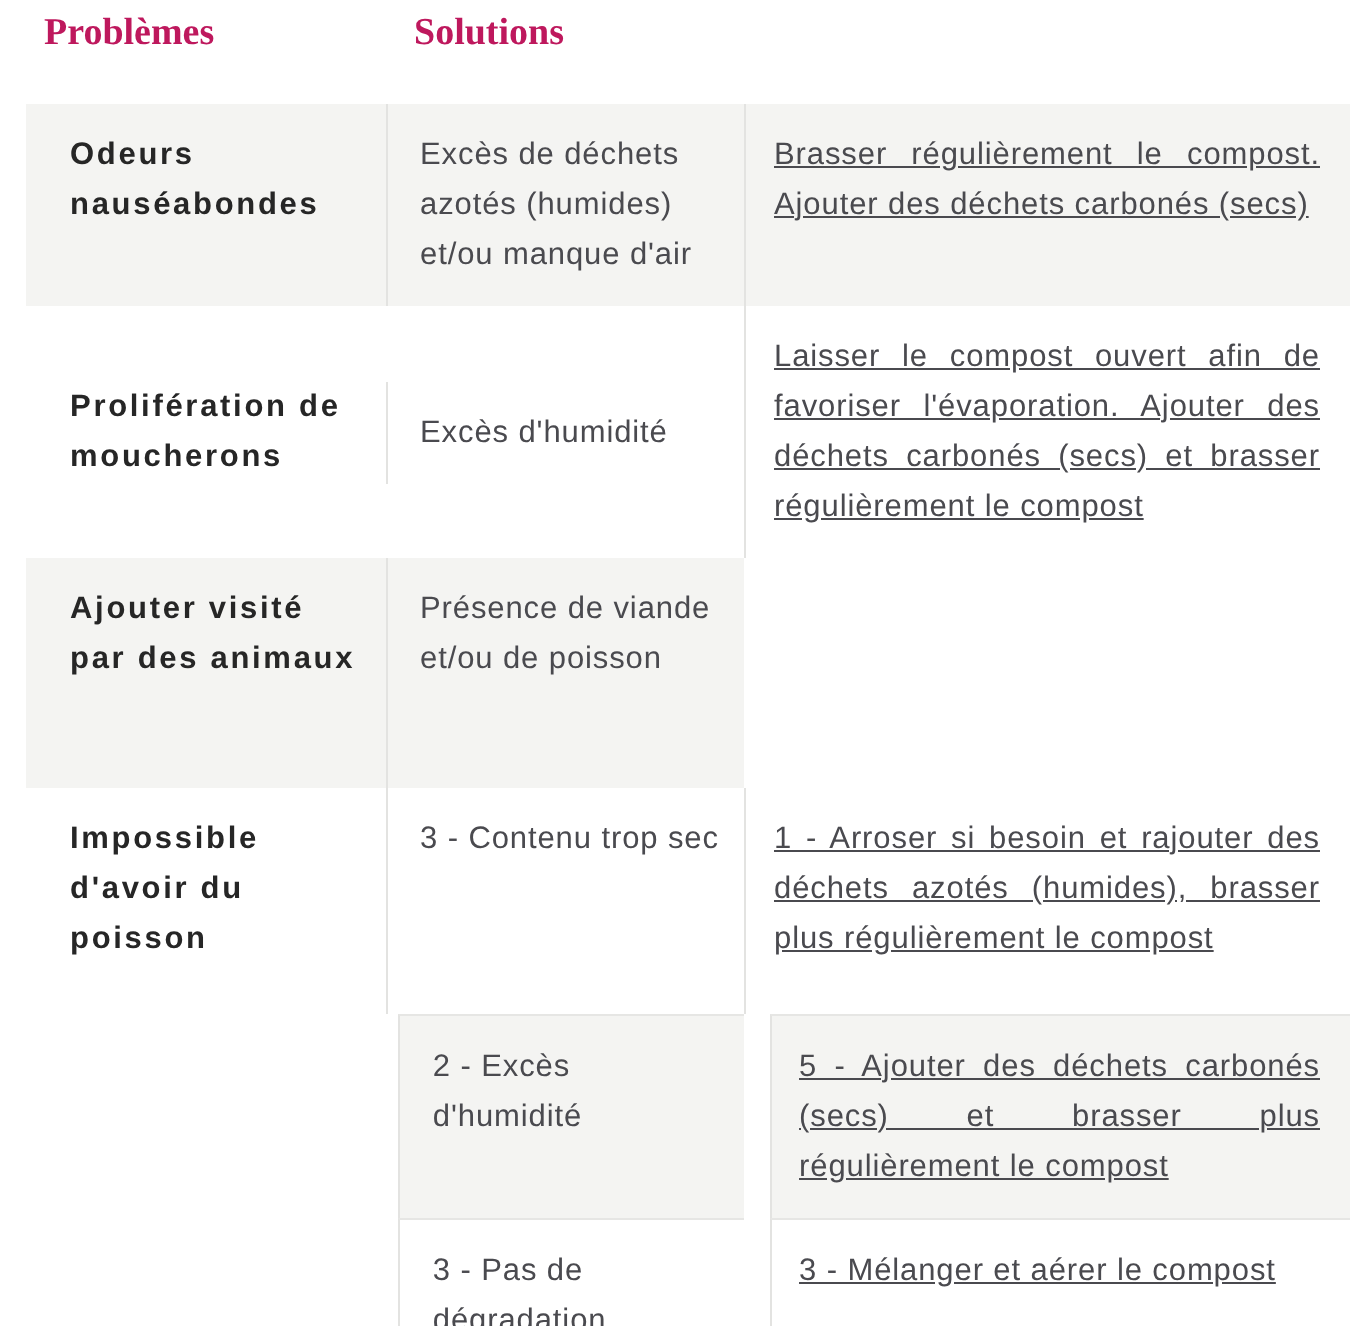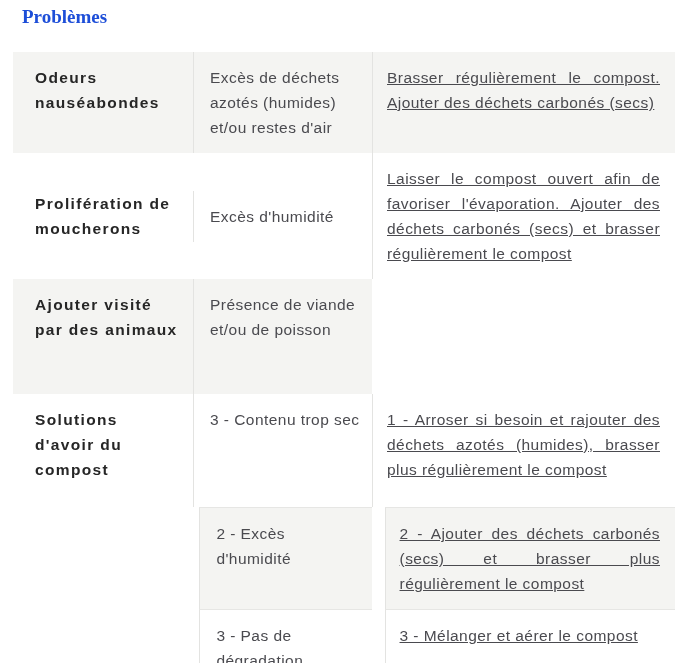"Problèmes" .th { color: #1d4ed8 -> #be185d }
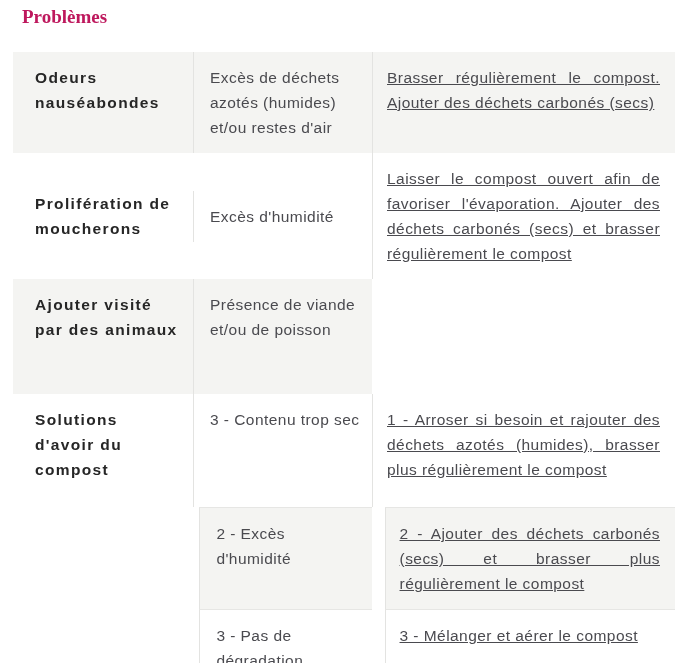"Solutions" div.th { html: none -> <div>Solutions</div> }
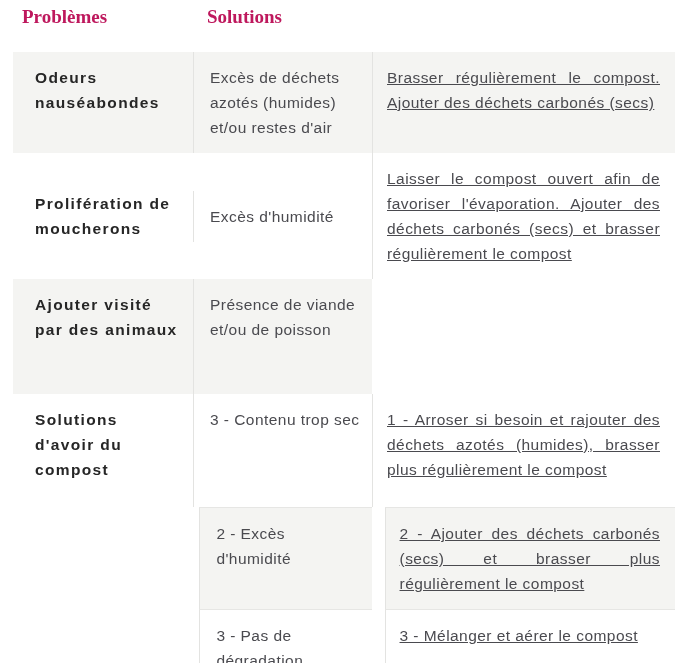"Excès de déchets azotés (humides)" div.cell { text: restes -> manque }
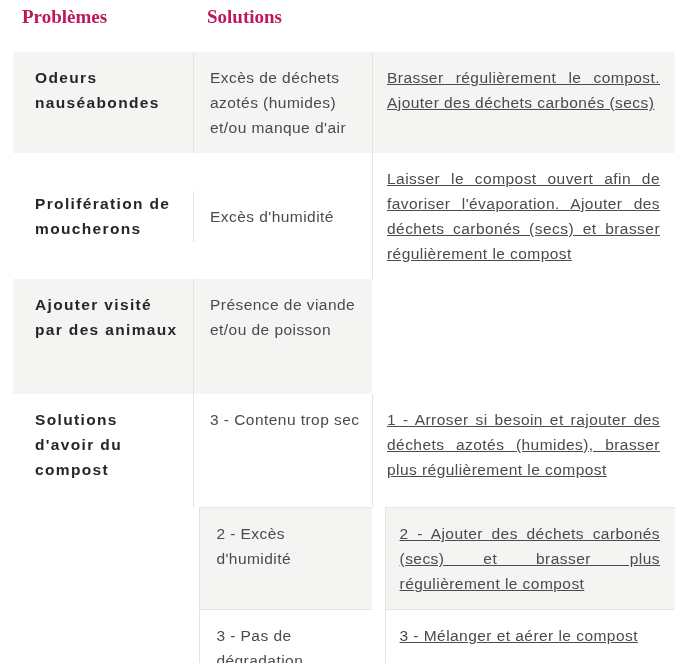"Solutions d'avoir du compost" div.cell { text: Solutions d'avoir du compost -> Impossible d'avoir du poisson }
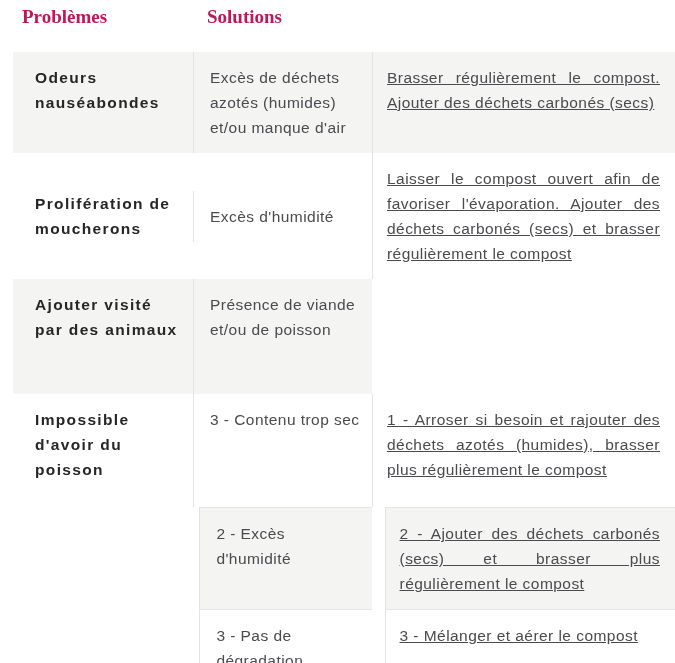"2 - Ajouter des déchets" div.cell { text: 2 -> 5 }
